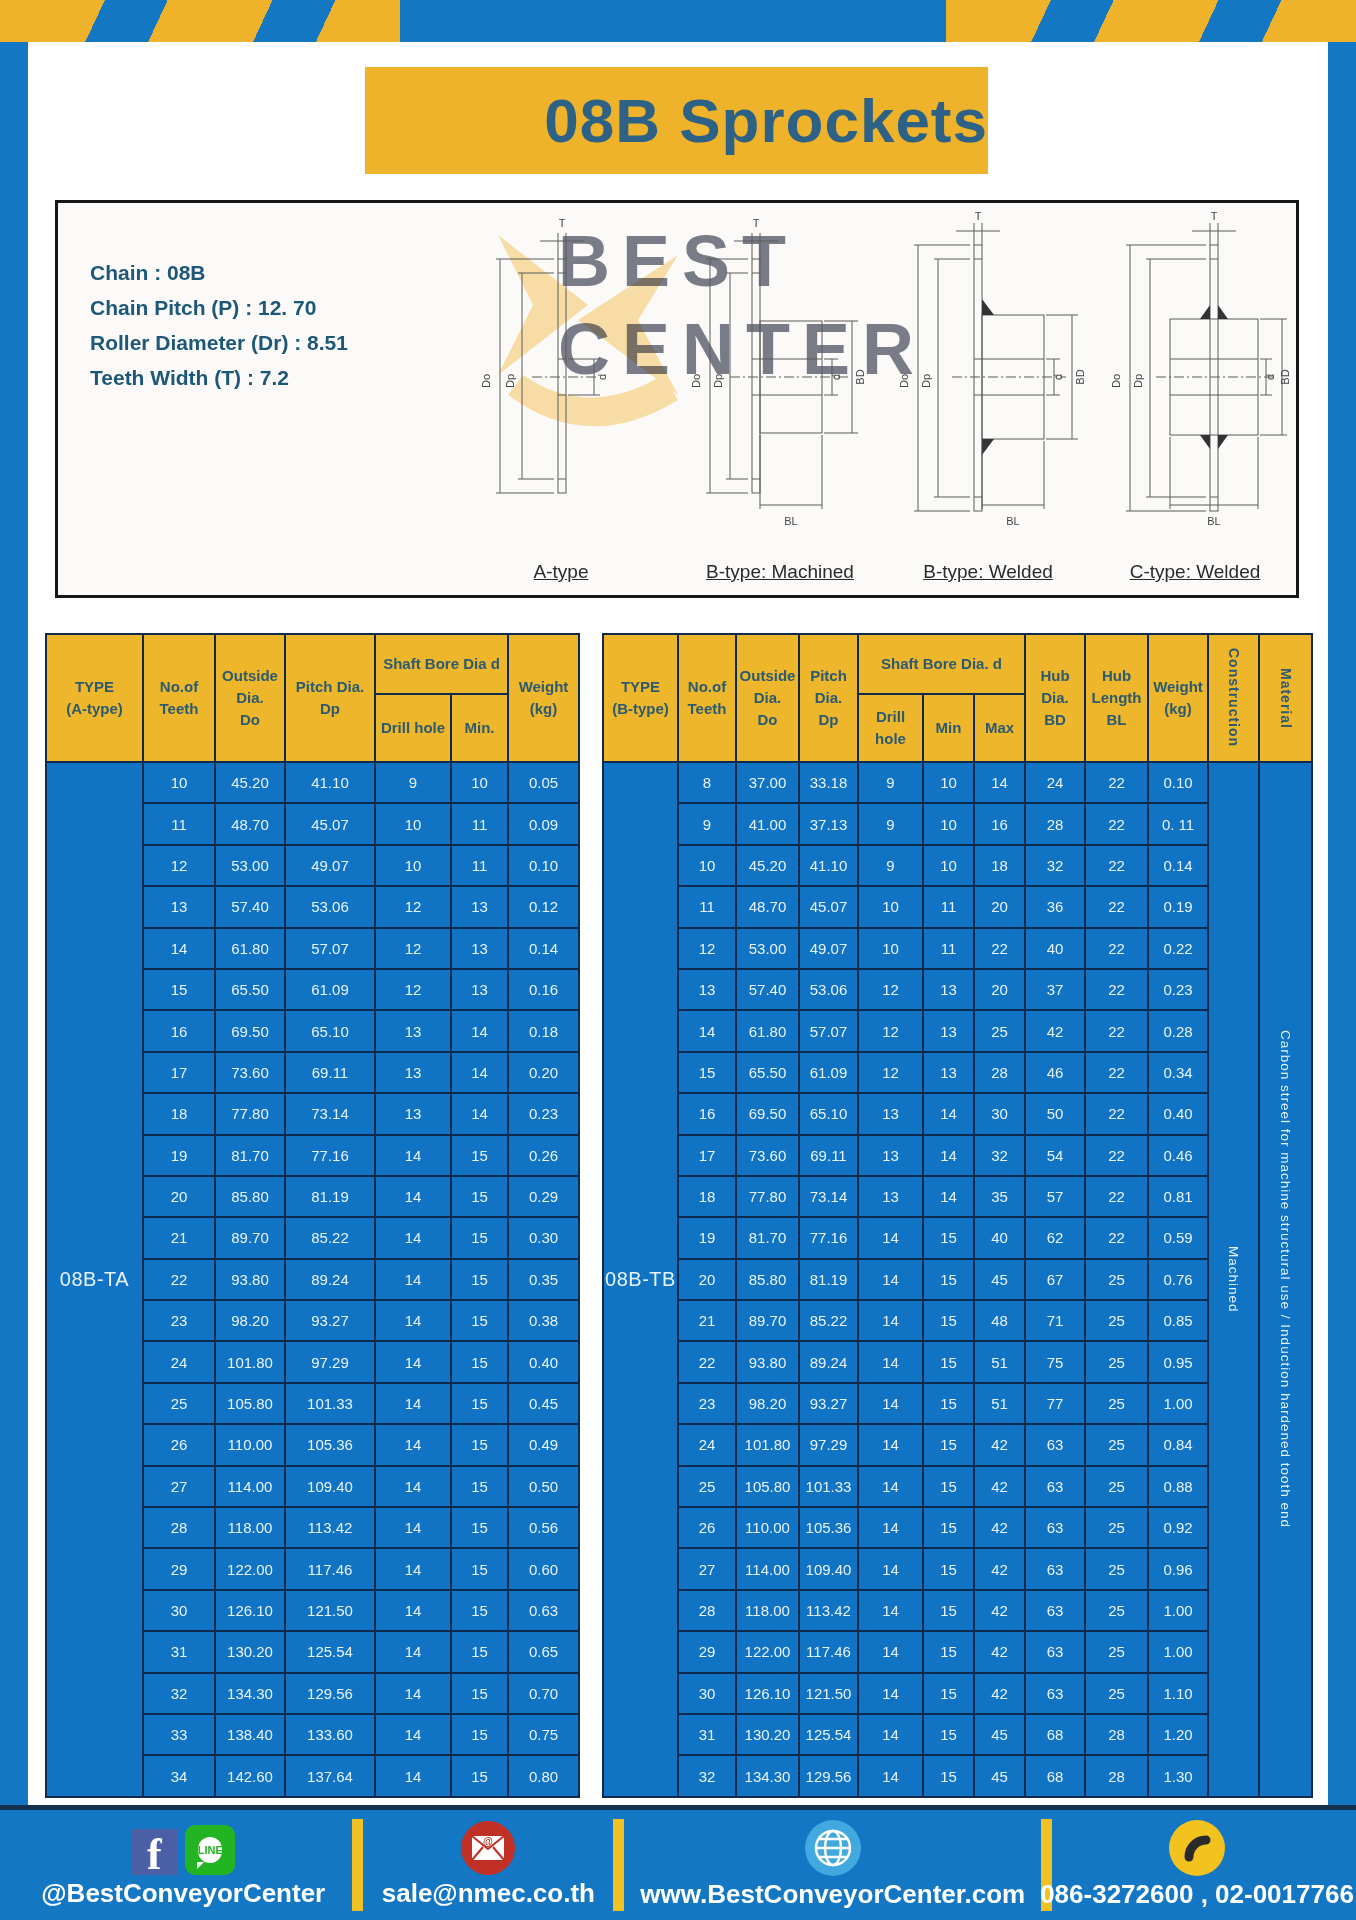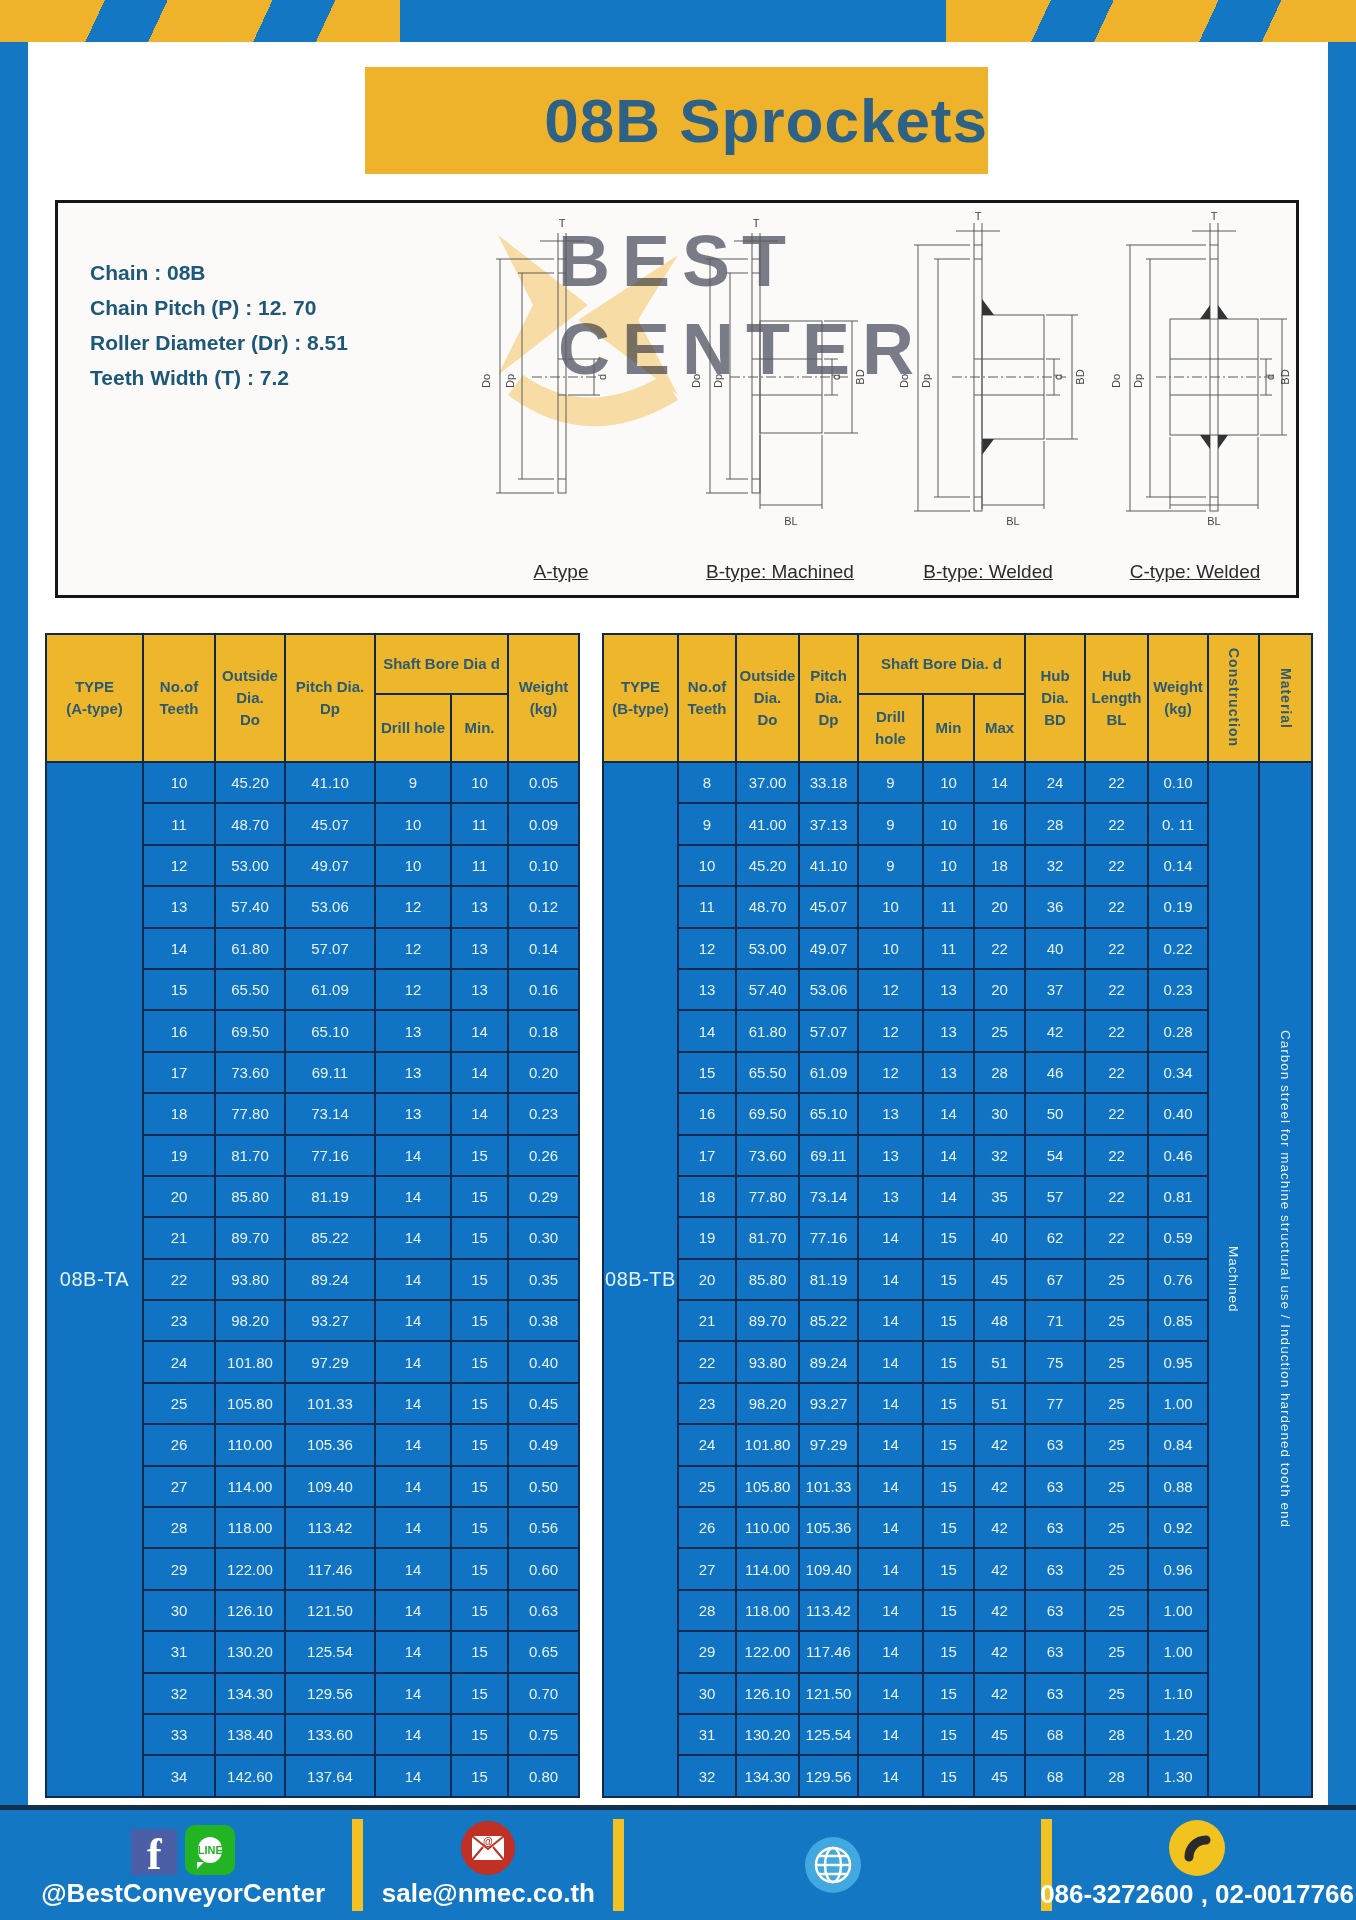"www.BestConveyorCenter.com" div.label { html: none -> <div>www.BestConveyorCenter.com</div> }
